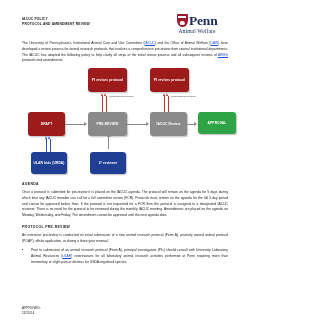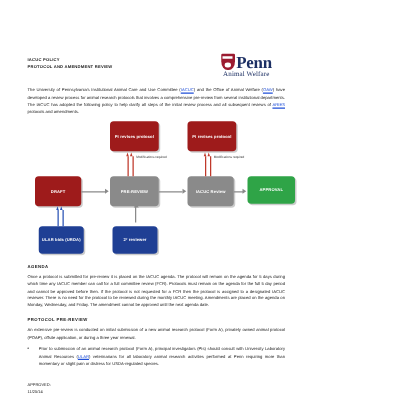"Penn" .page { margin-top: 29px -> none }
